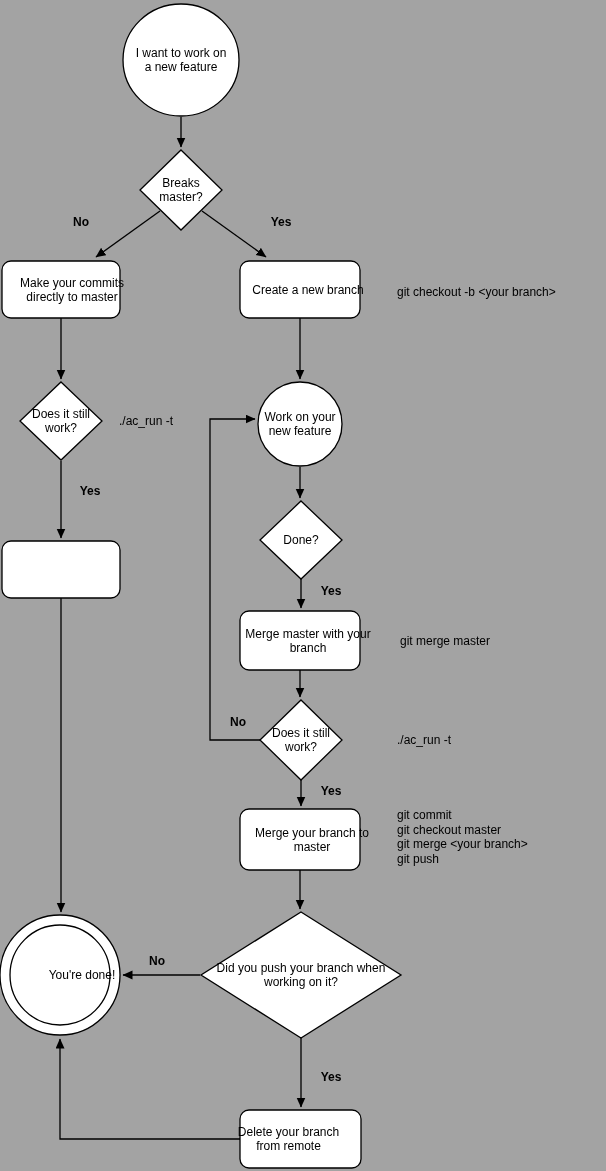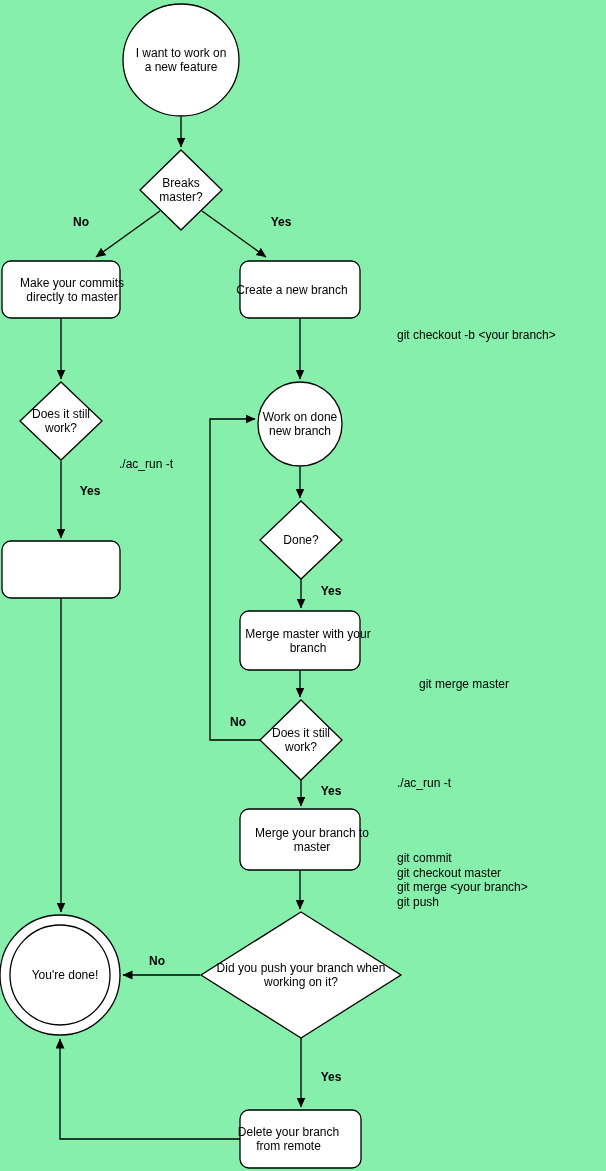"I want to work on" .canvas { background: #86efac -> #a3a3a3 }
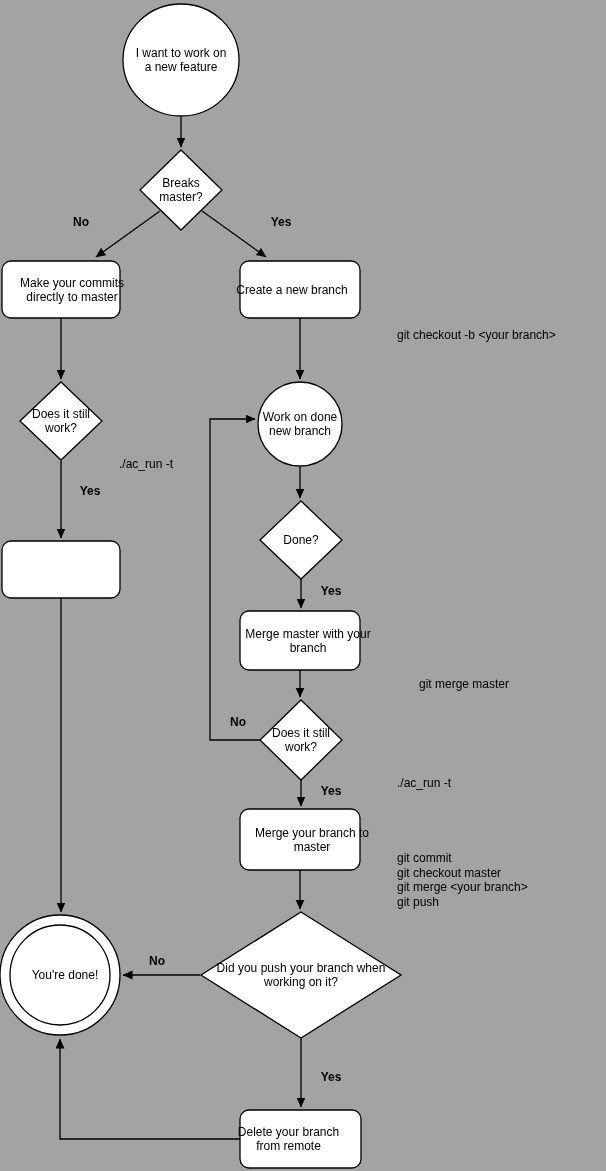"Create a new branch" div.lbl { left: 224px -> 240px }
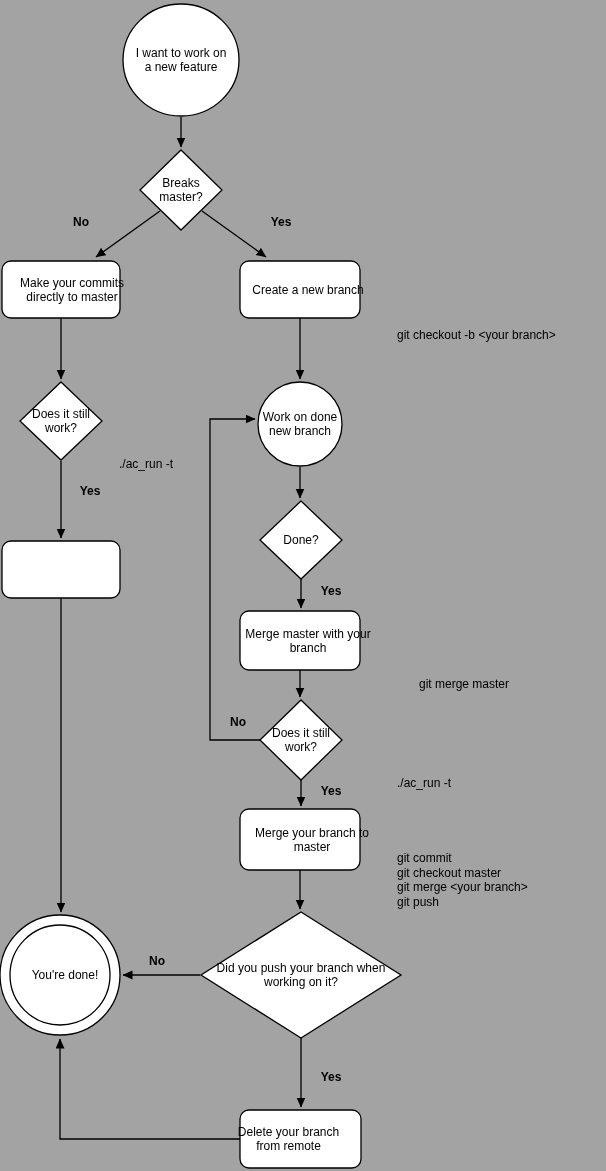"git checkout -b <your branch>" .ann { margin-top: 43px -> none }
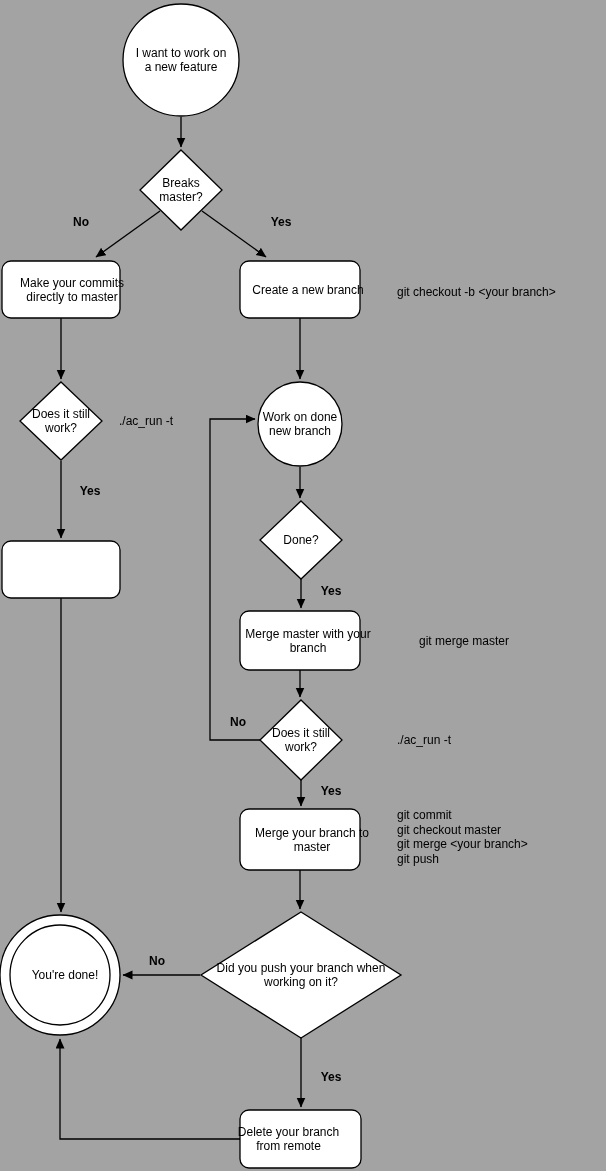"Work on done new branch" div.lbl { text: done new branch -> your new feature }
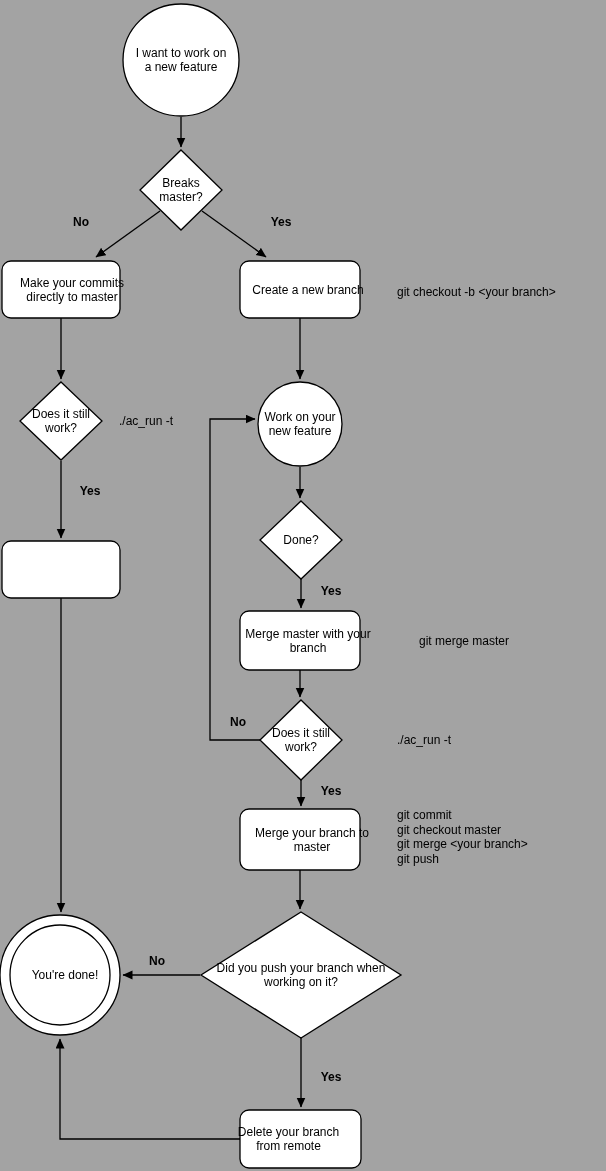"git merge master" div.ann { left: 419px -> 400px }
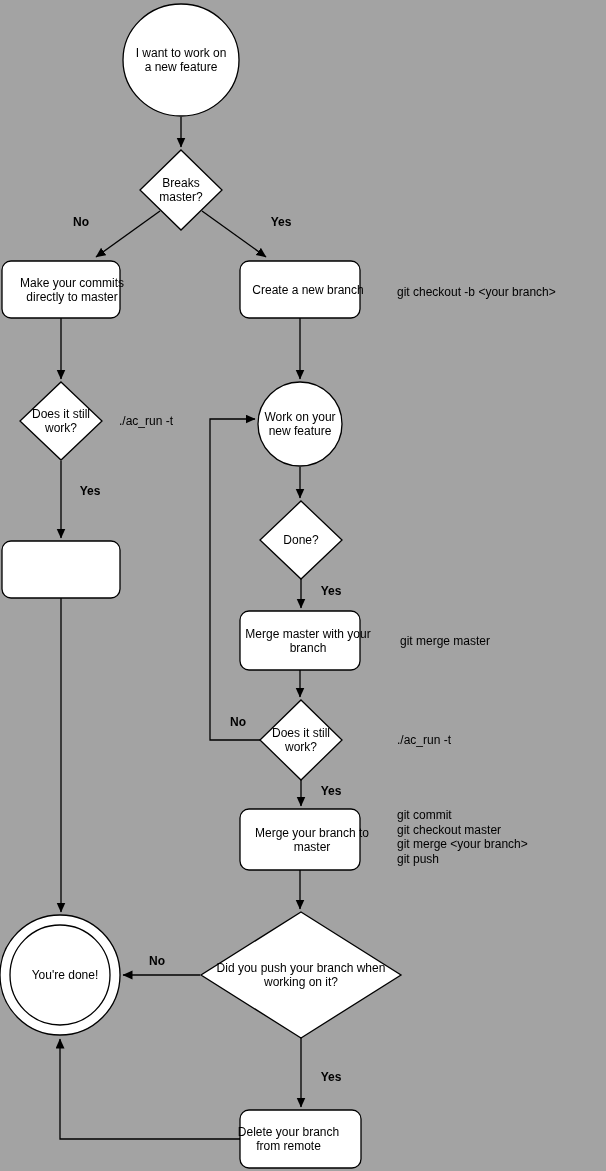"You're done!" div.lbl { left: 11px -> 28px }
